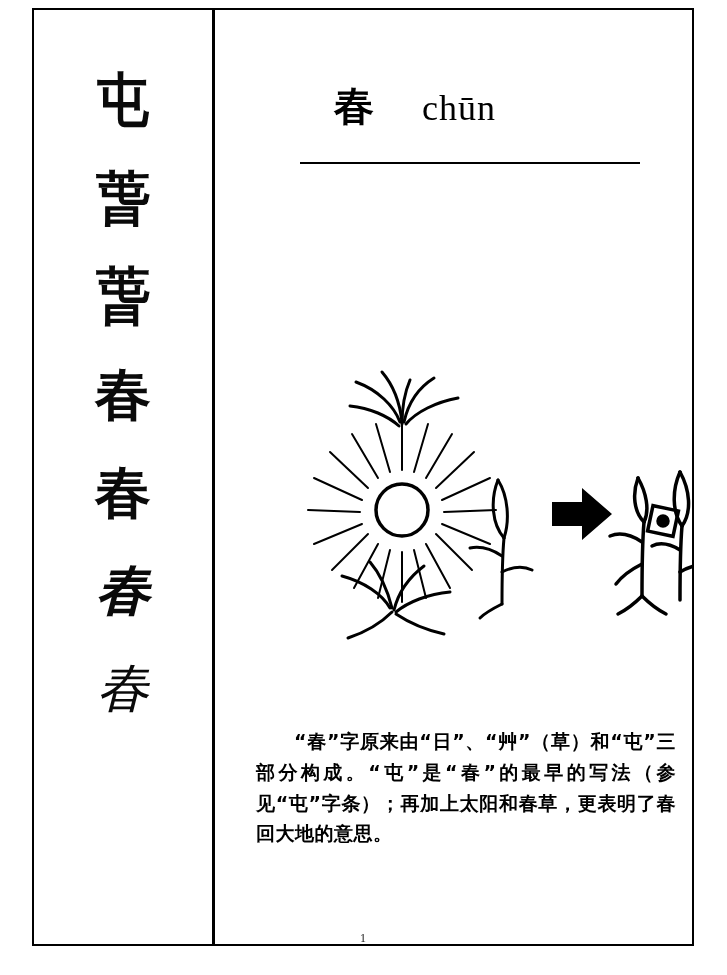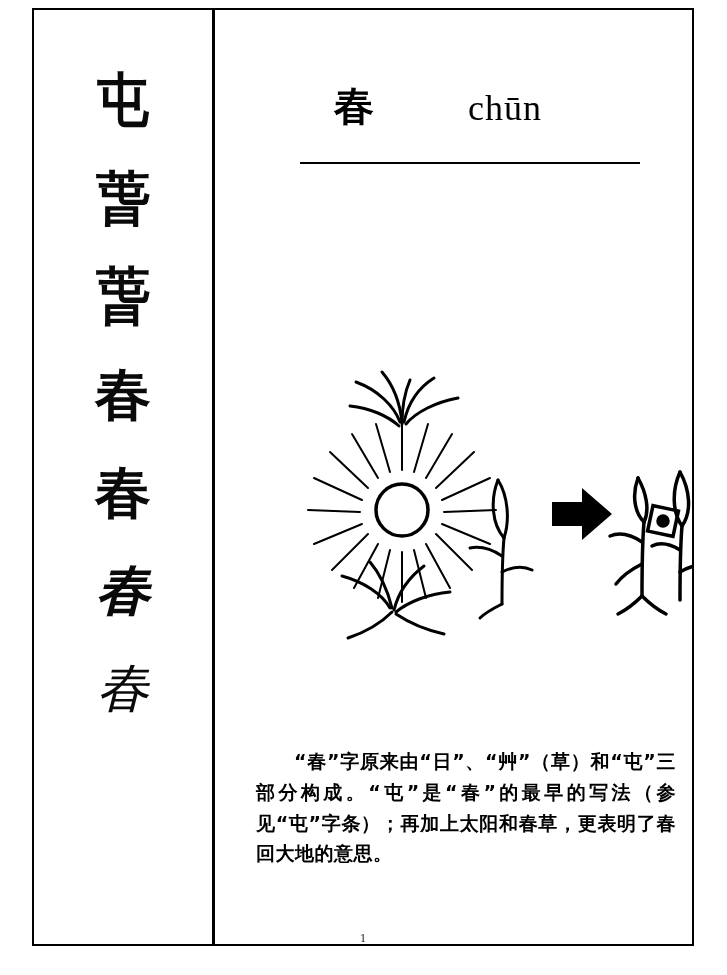"chūn" .pinyin { margin-left: 94px -> 48px }
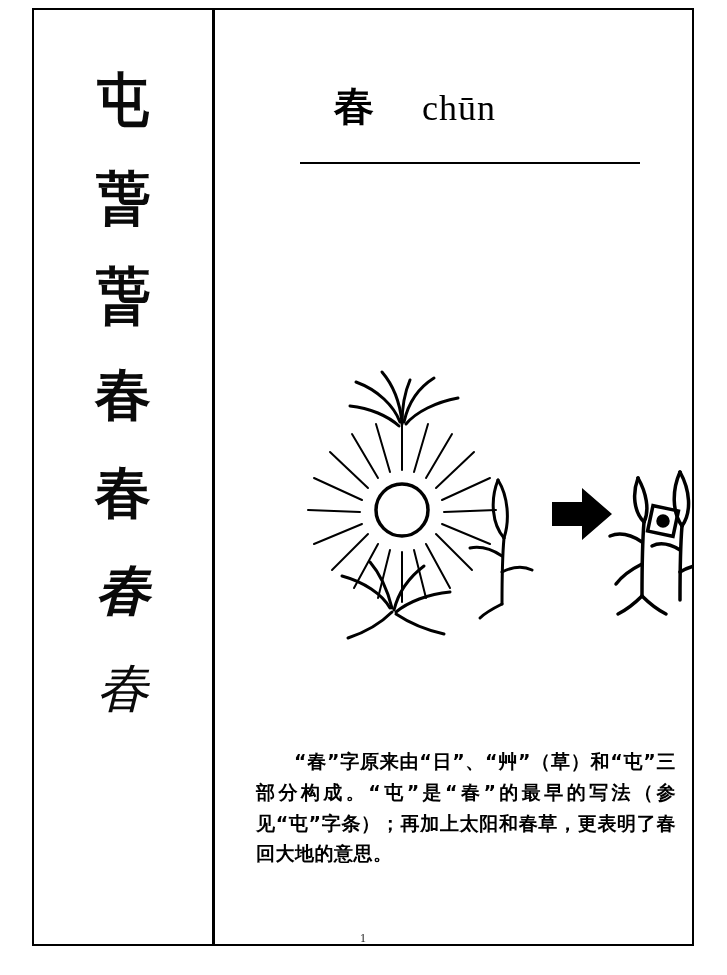"“春”字原来由“日”、“艸”（草）和“屯”三部分构成。“屯”是“春”的最早的写法" .note { top: 736px -> 716px }
